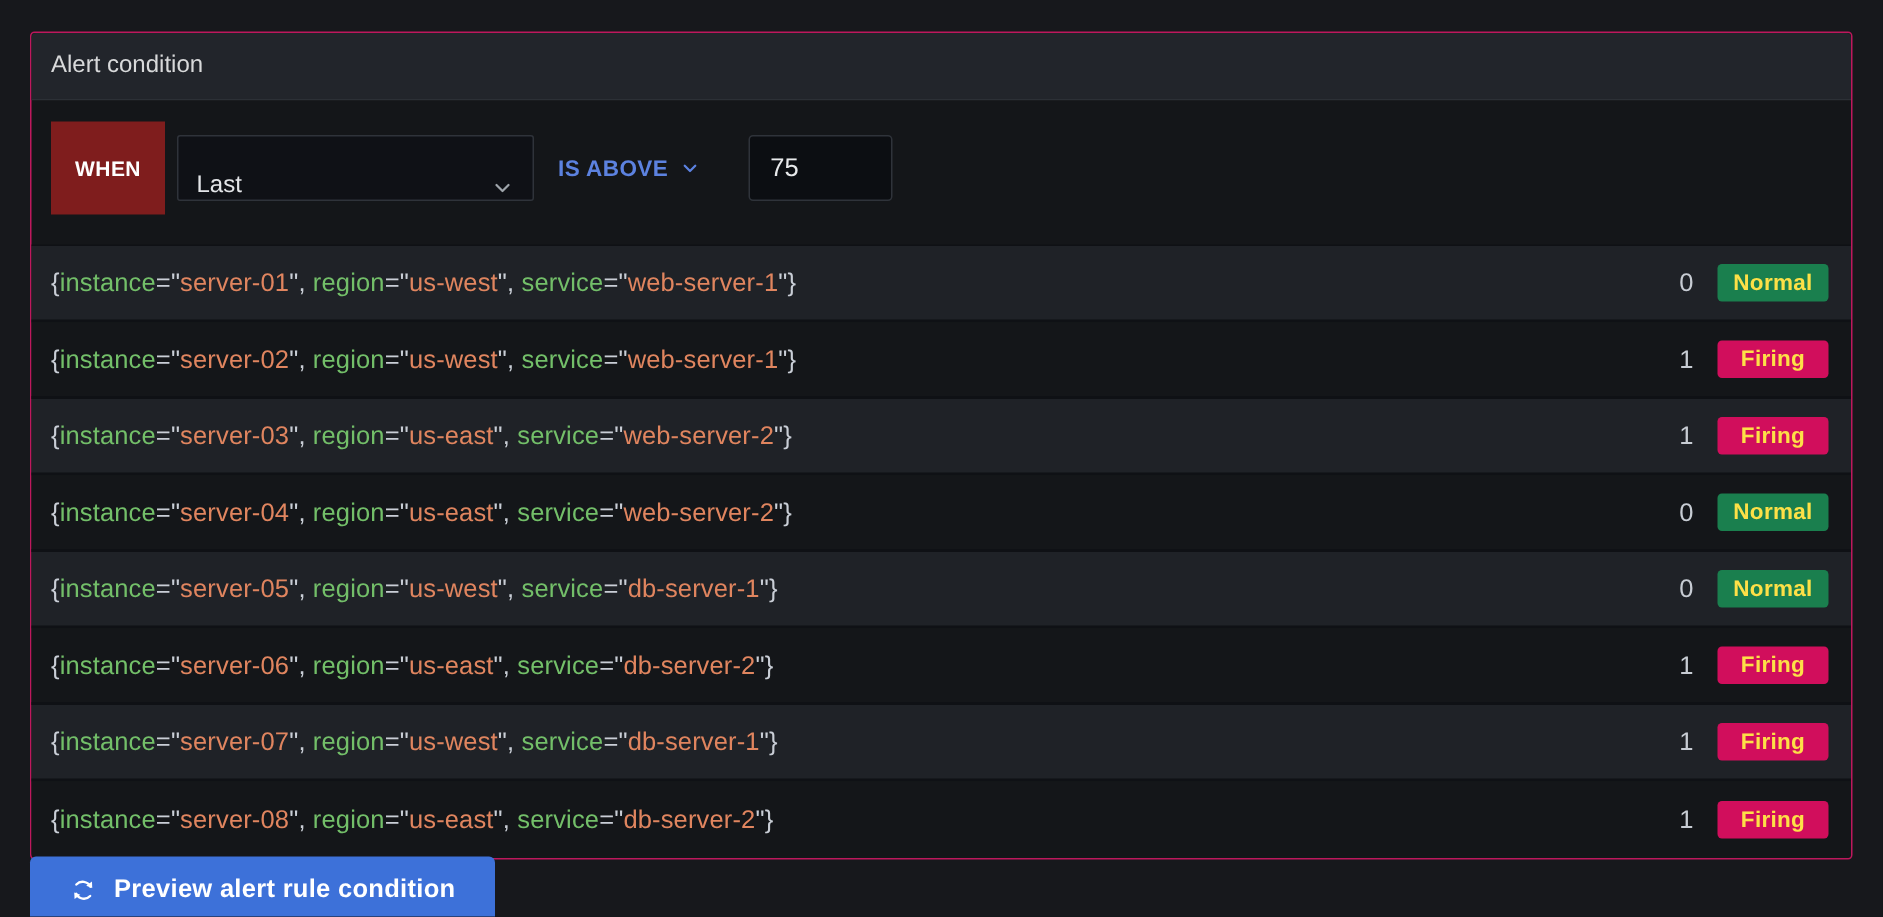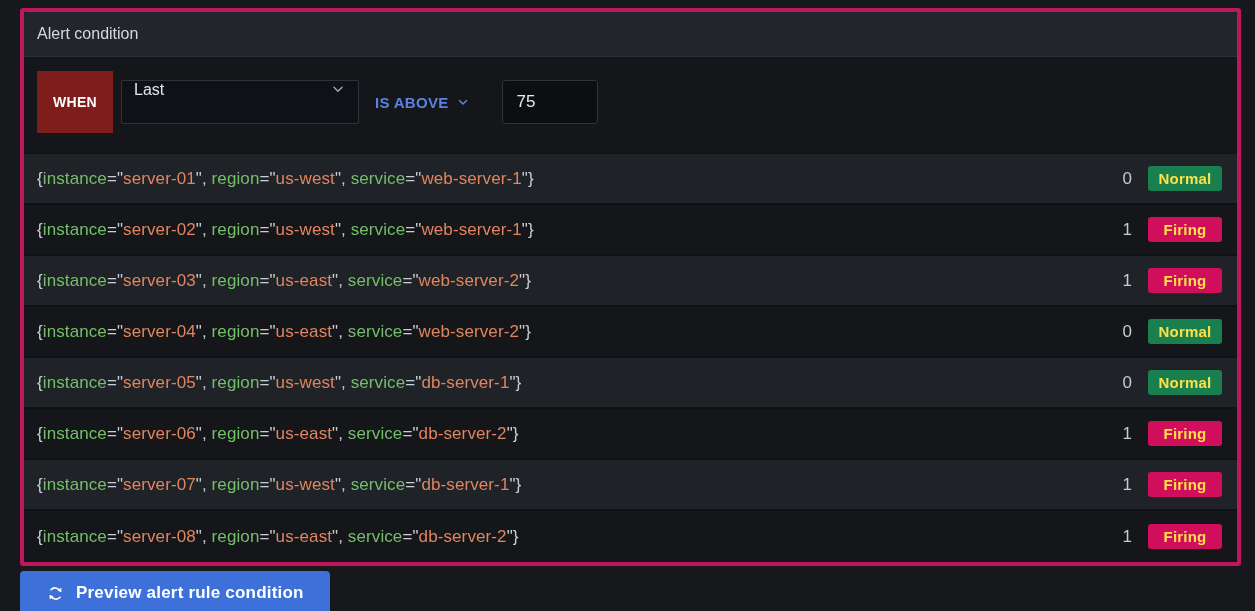"Alert condition" .panel { border: 4px solid #be185d -> 1px solid #be185d; top: 8px -> 21px }
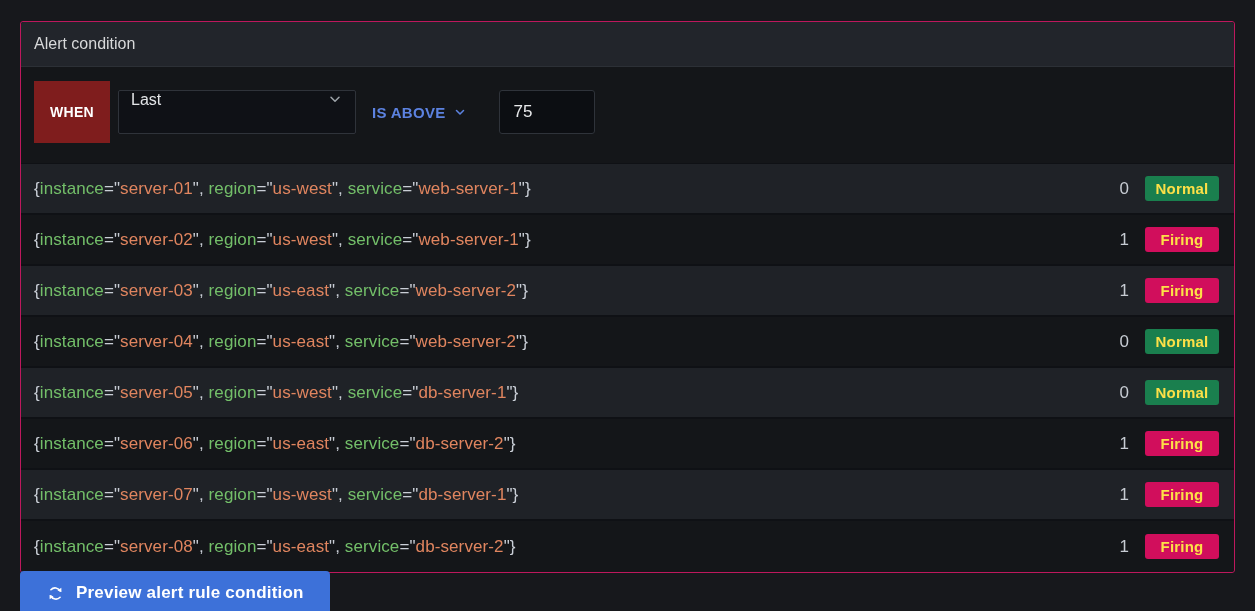"Last" .select { align-items: flex-start -> flex-end }
